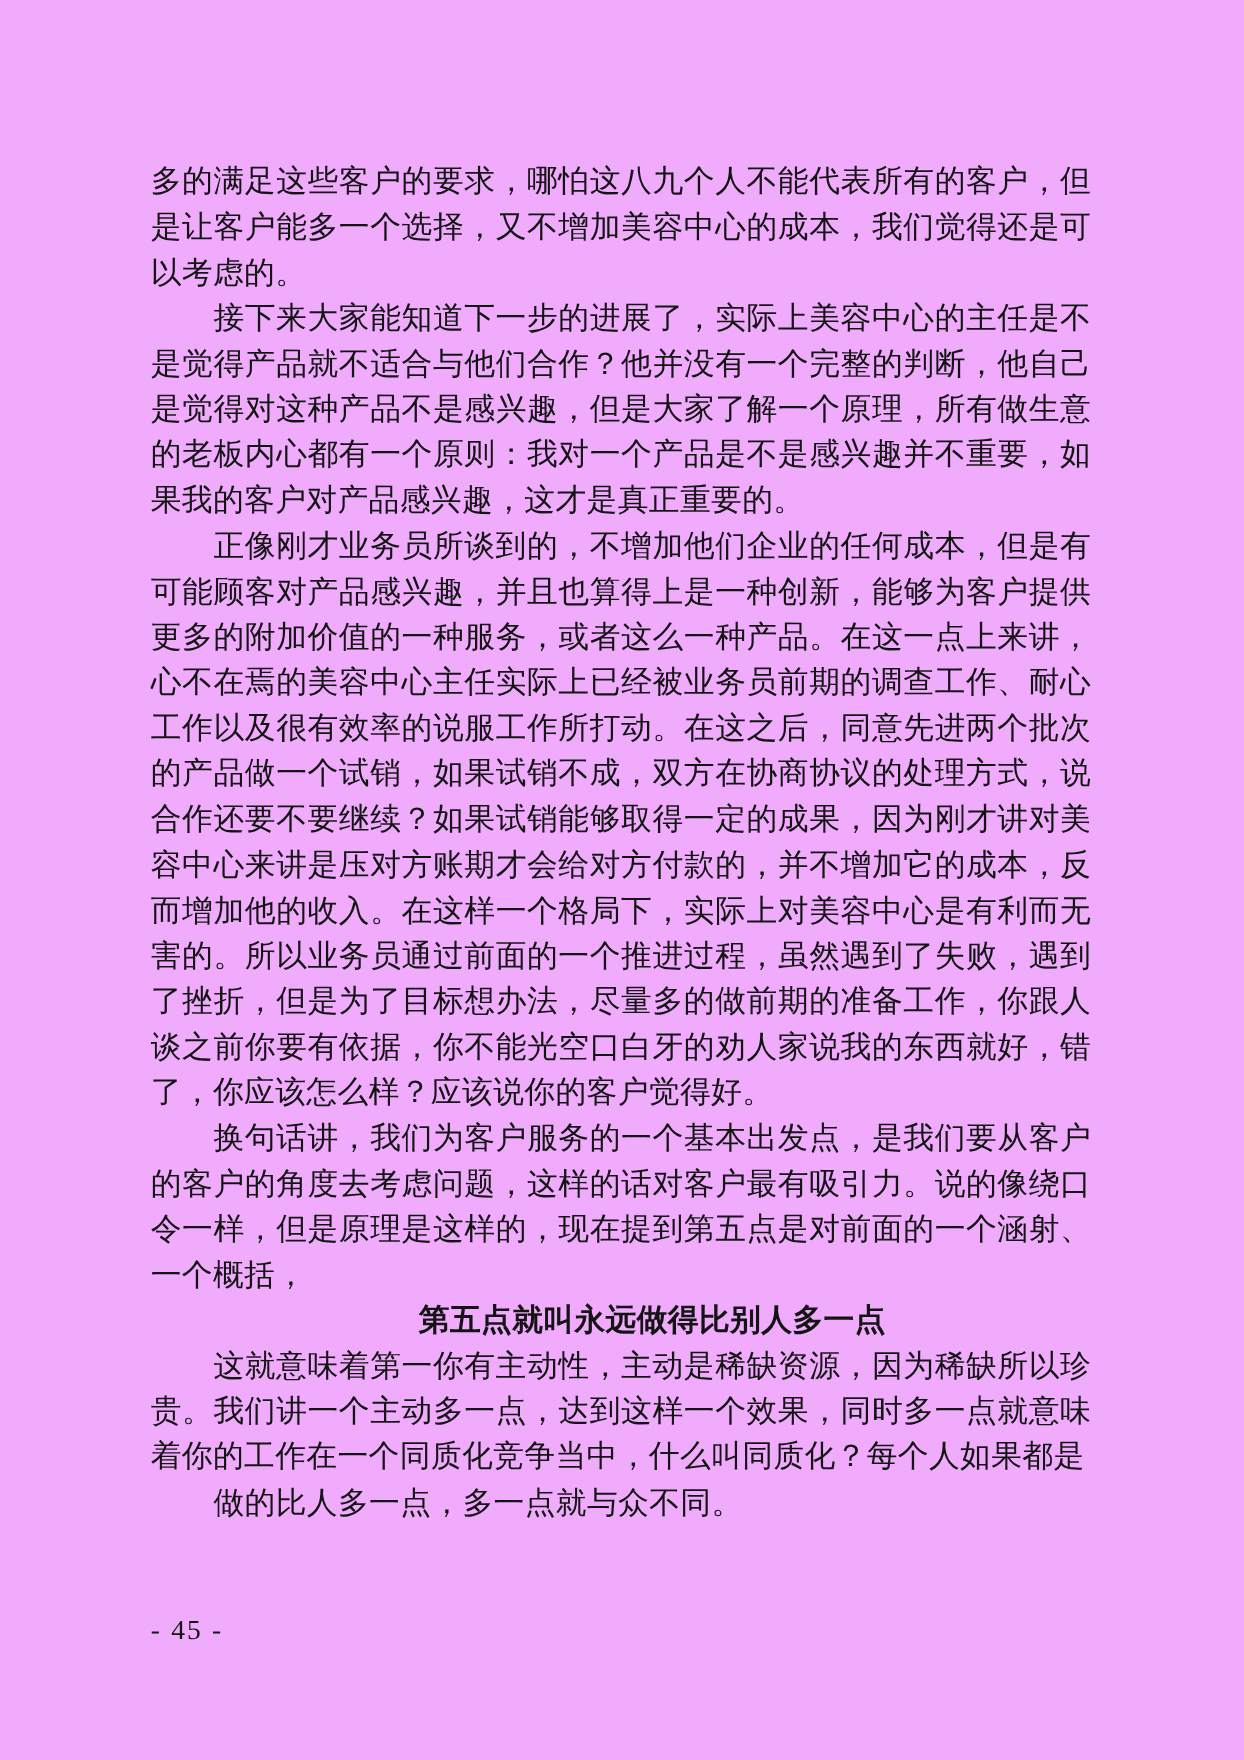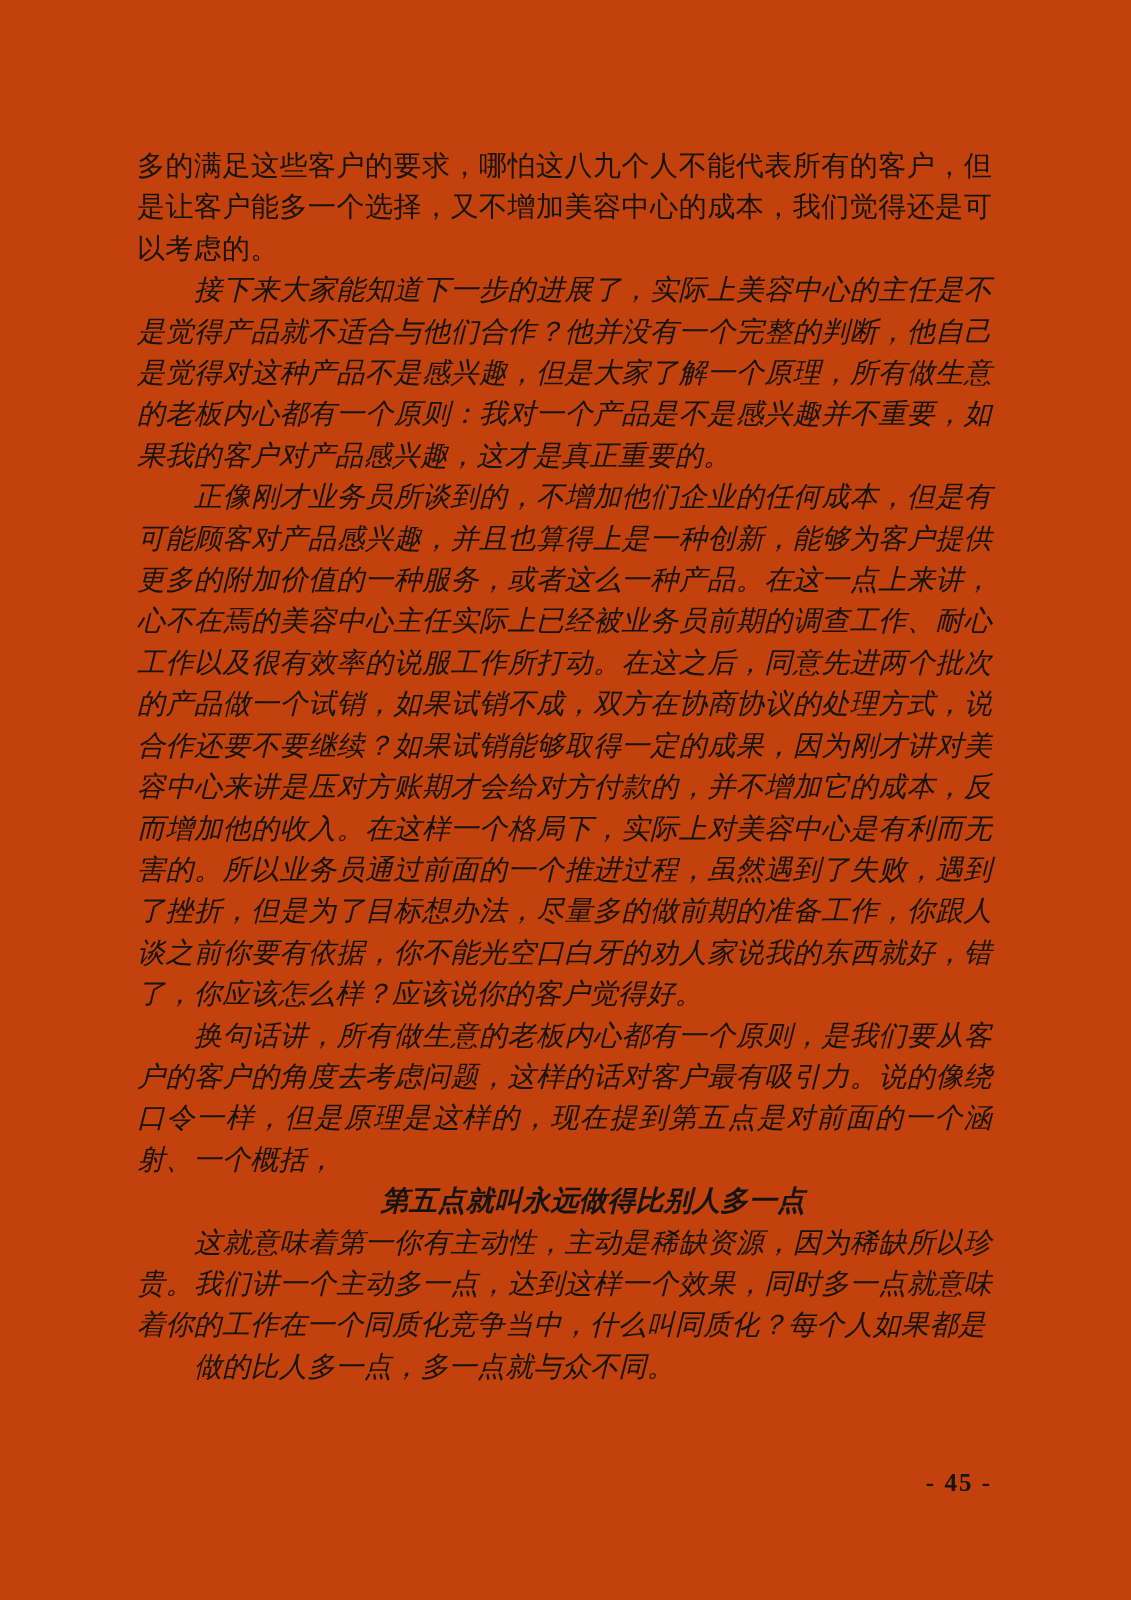"多的满足这些客户的要求，哪怕这八九个人不能代表所有的客户，但是让客户能多一个选择" .page { background: #c2410c -> #f0abfc }
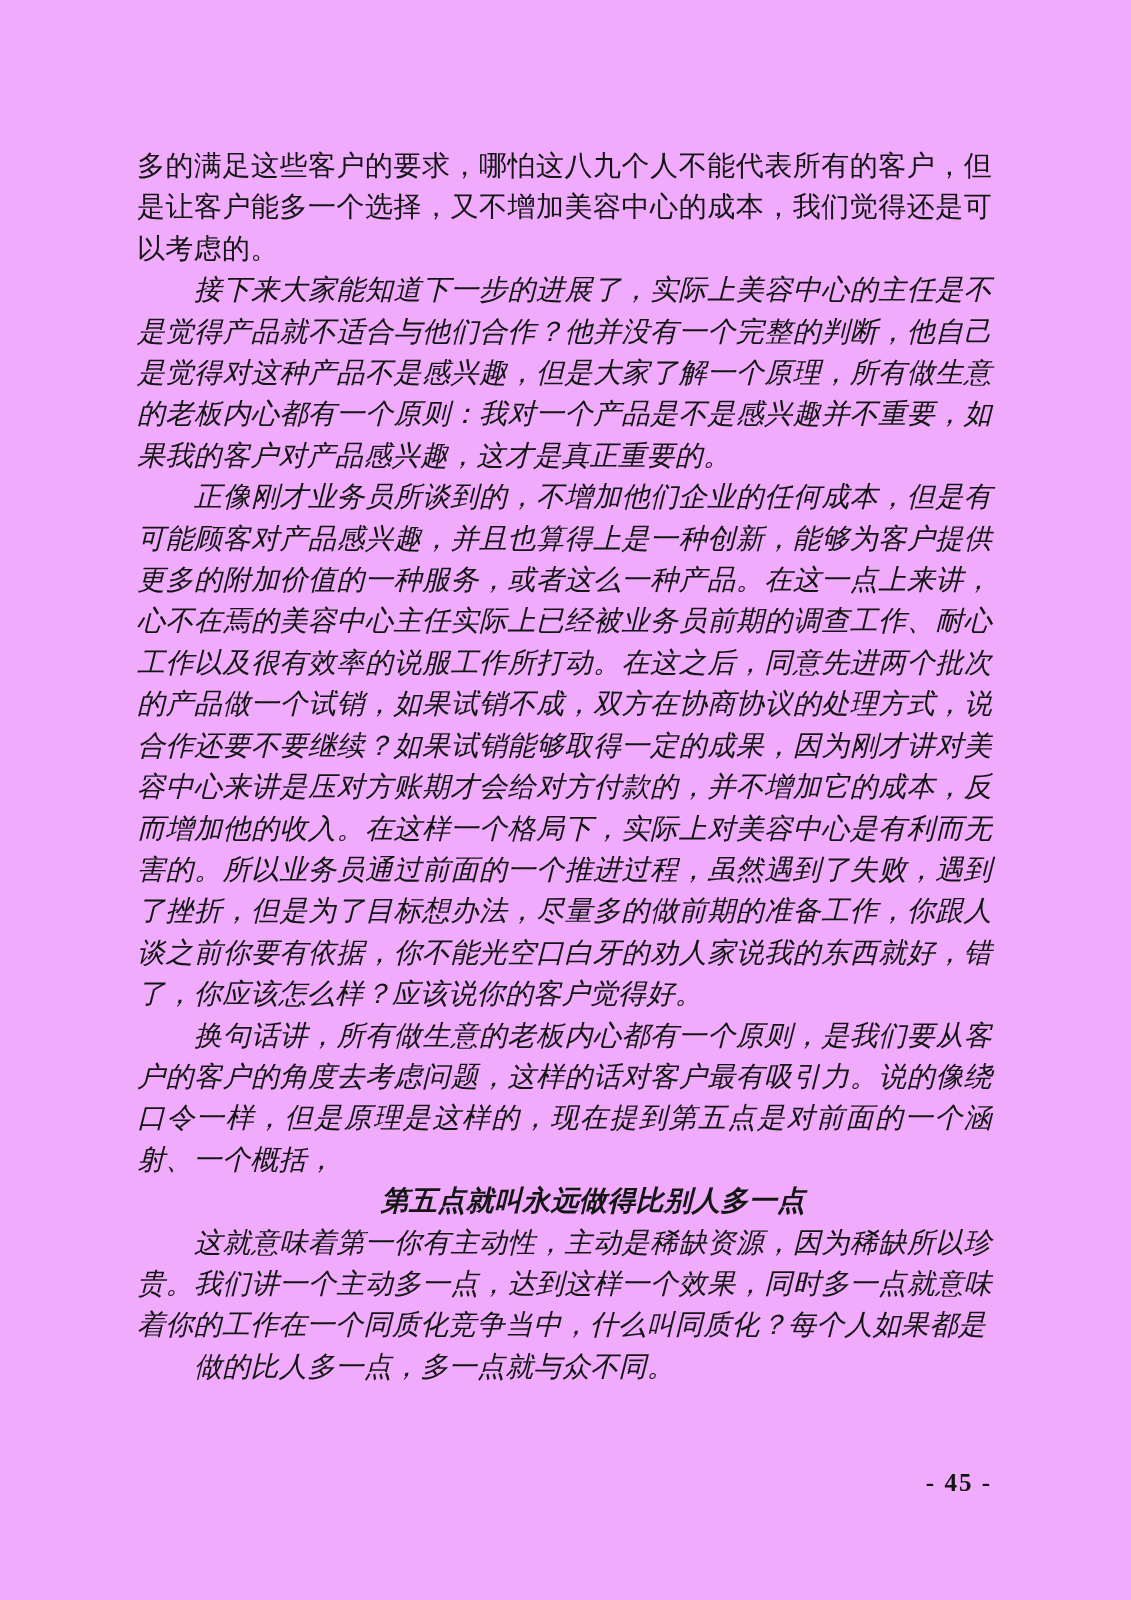"接下来大家能知道下一步的进展了，实际上美容中心的主任是不是觉得产品就不适合与他们" .para.indent { font-style: italic -> none }
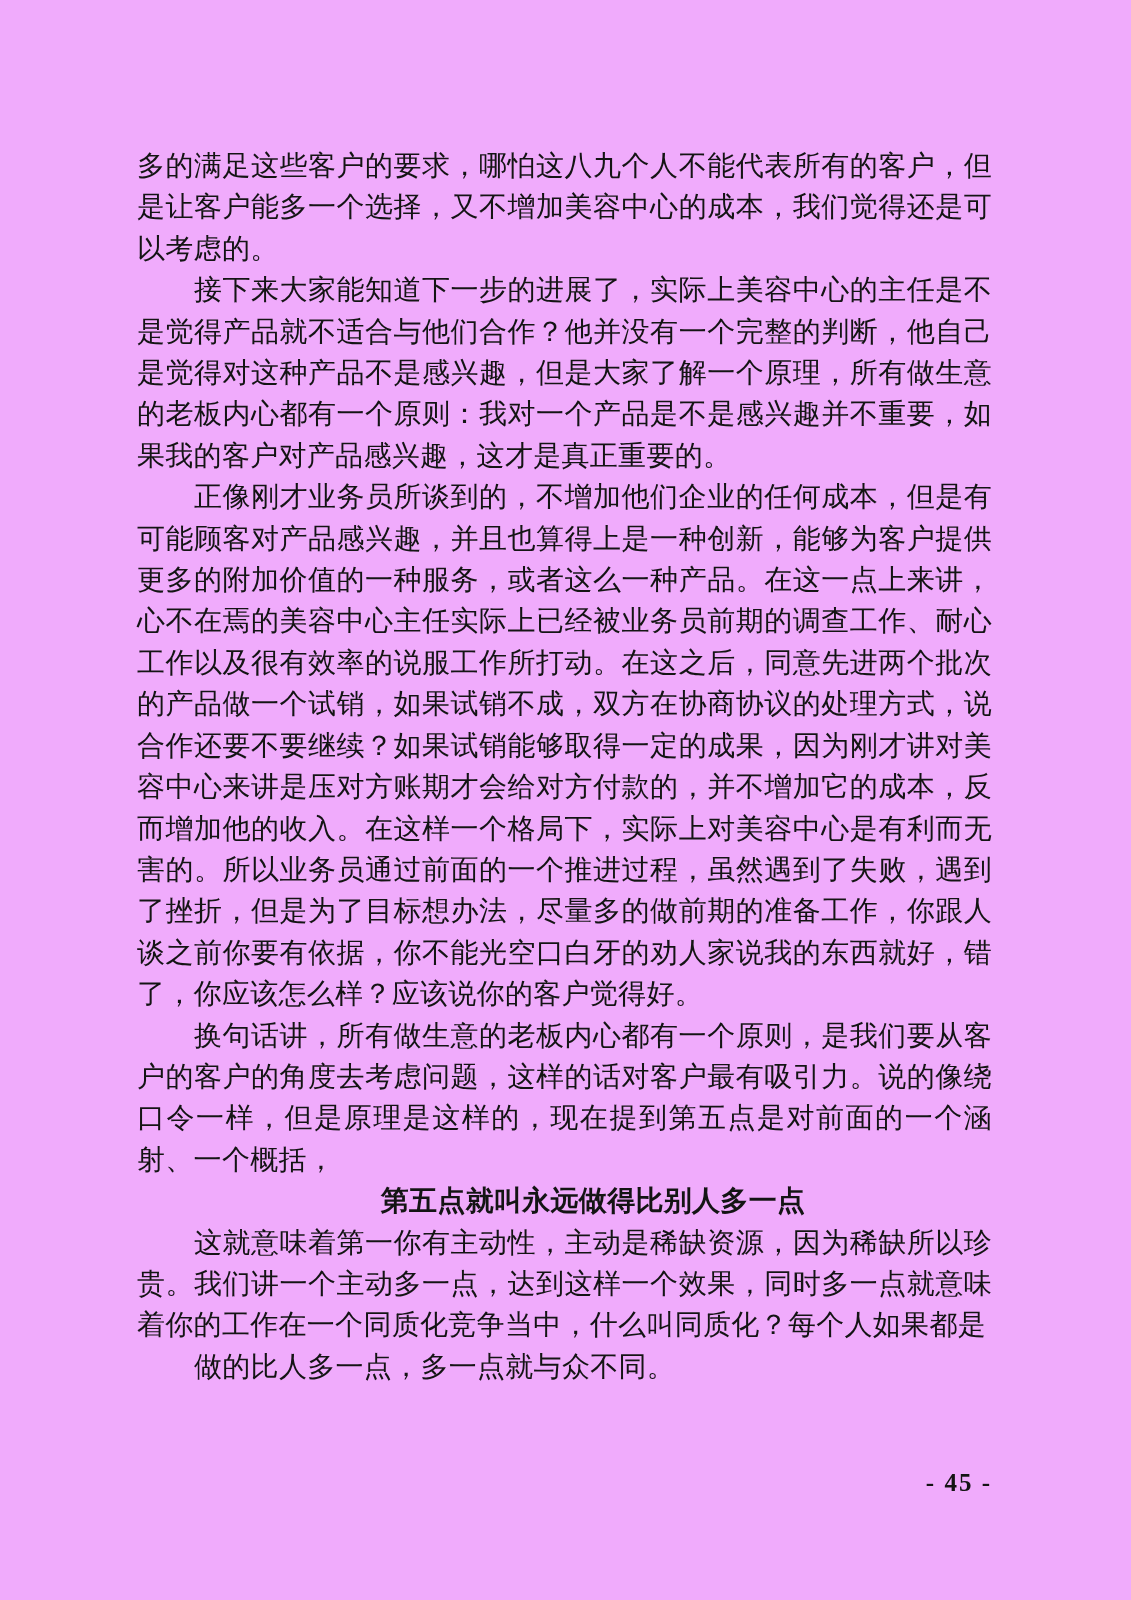"换句话讲，所有做生意的老板内心都有一个原则，是我们要从客户的客户的角度去考虑问题" p.para { text: 所有做生意的老板内心都有一个原则 -> 我们为客户服务的一个基本出发点 }
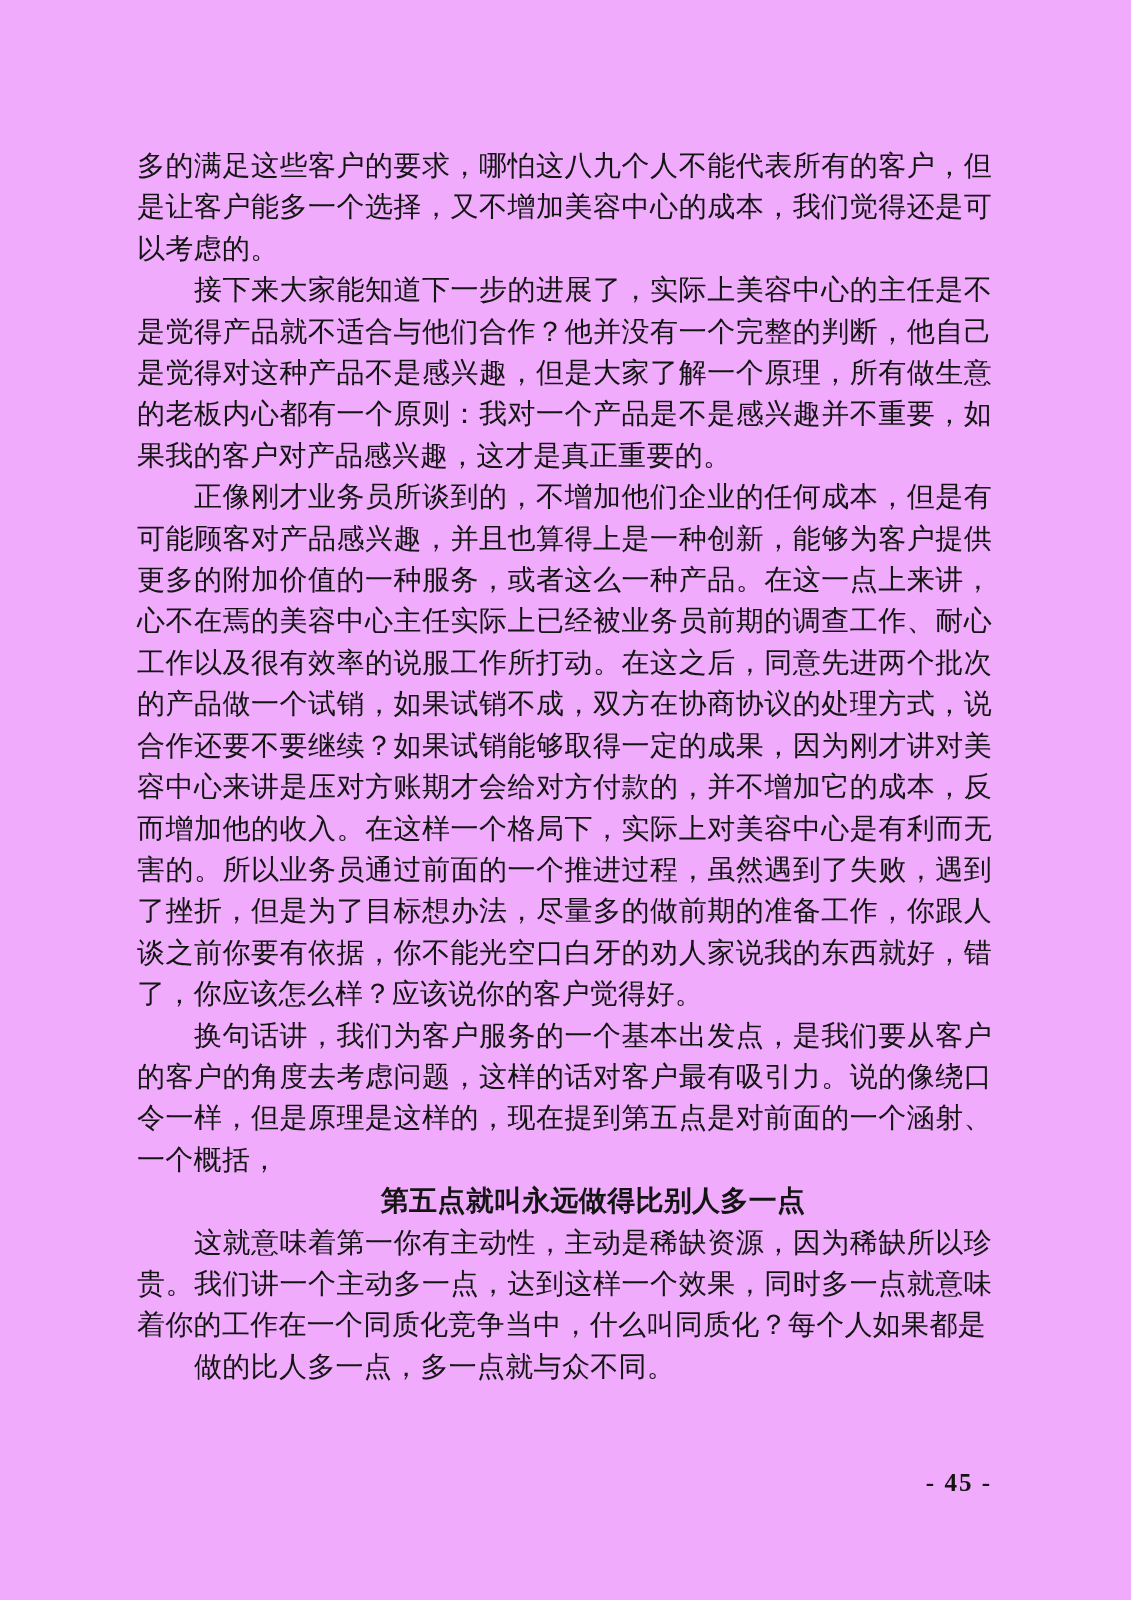"- 45 -" .footer { font-weight: bold -> none; text-align: right -> left }
